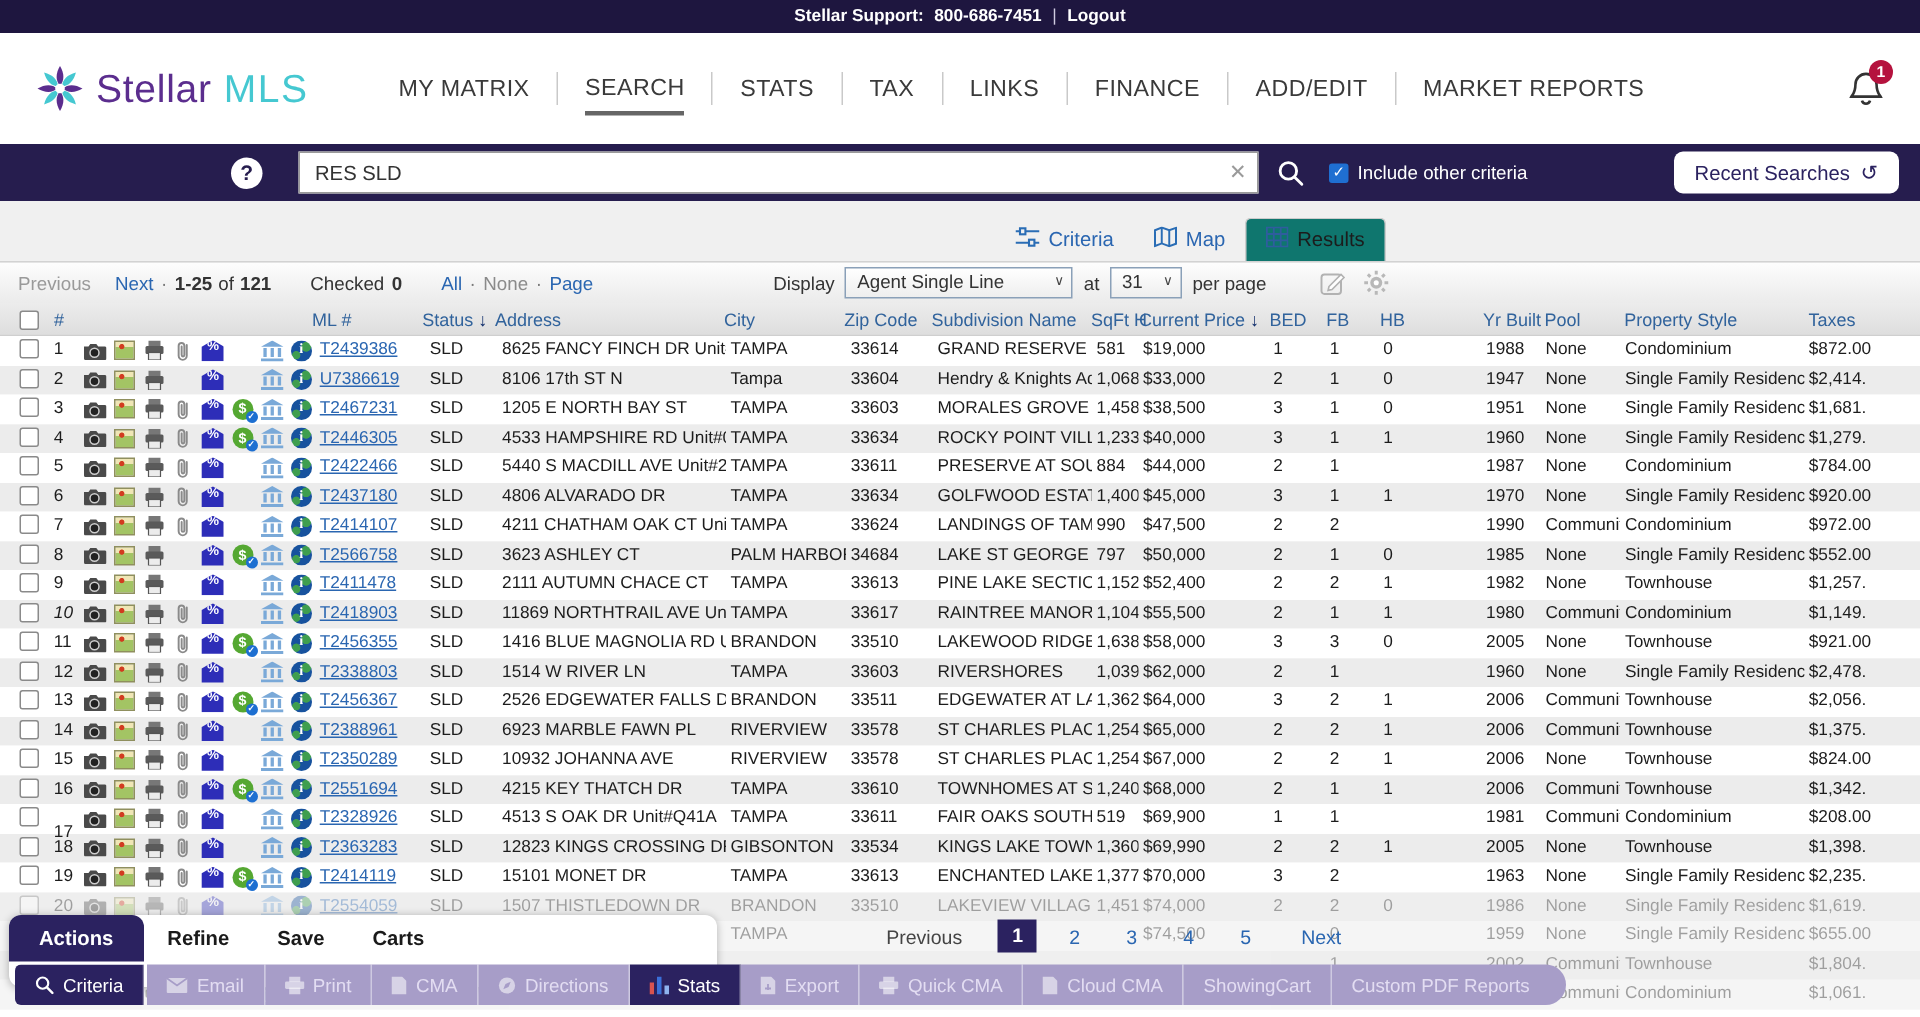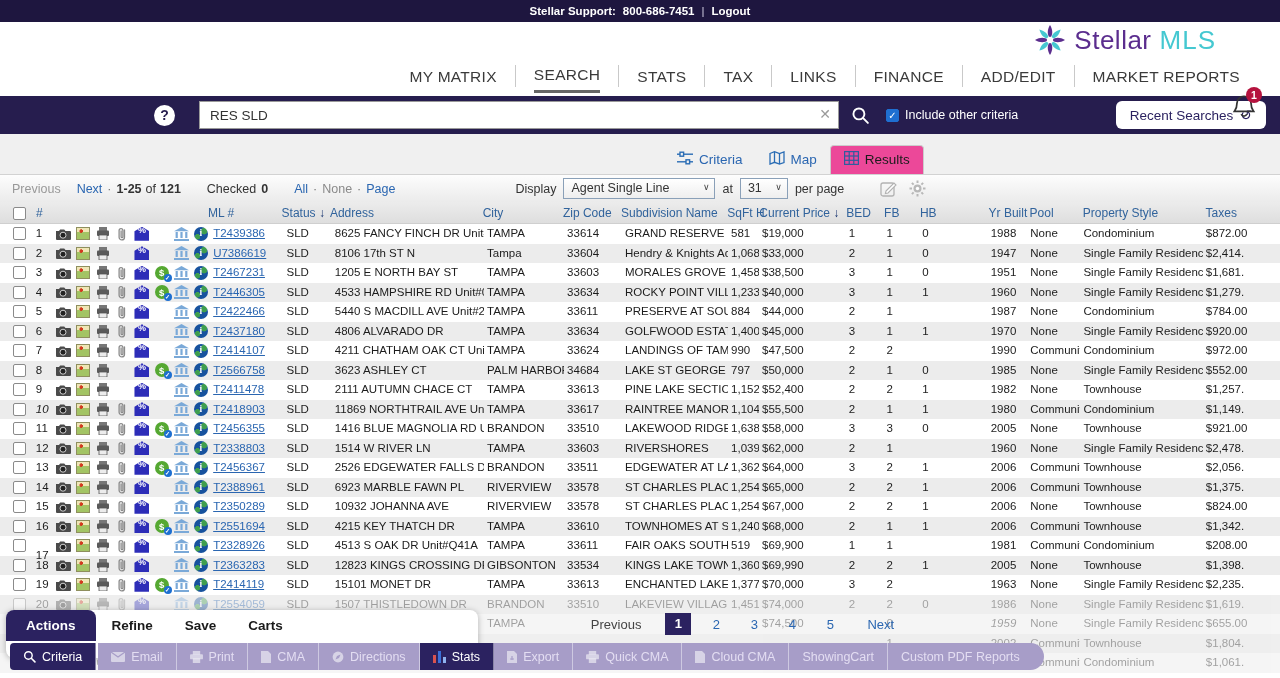"Stellar" .mainnav { align-items: flex-end -> center; flex-direction: column -> none }
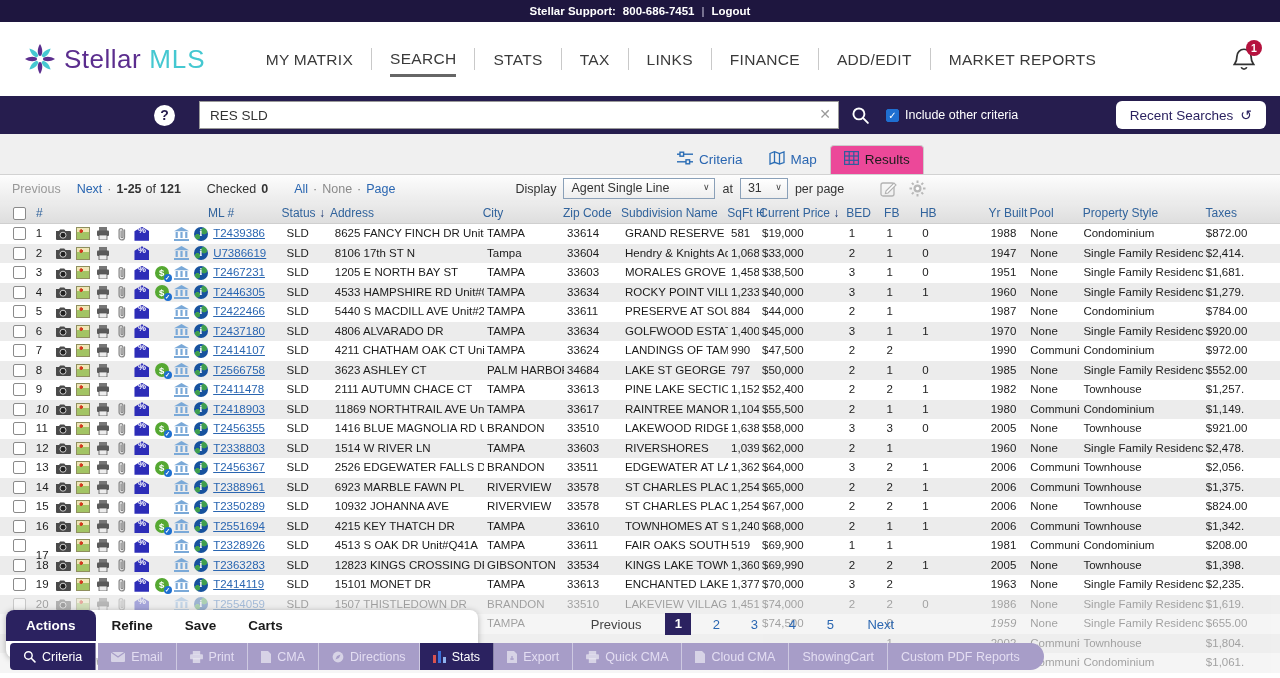"Results" .vtab.active { background: #ec4899 -> #0f766e }
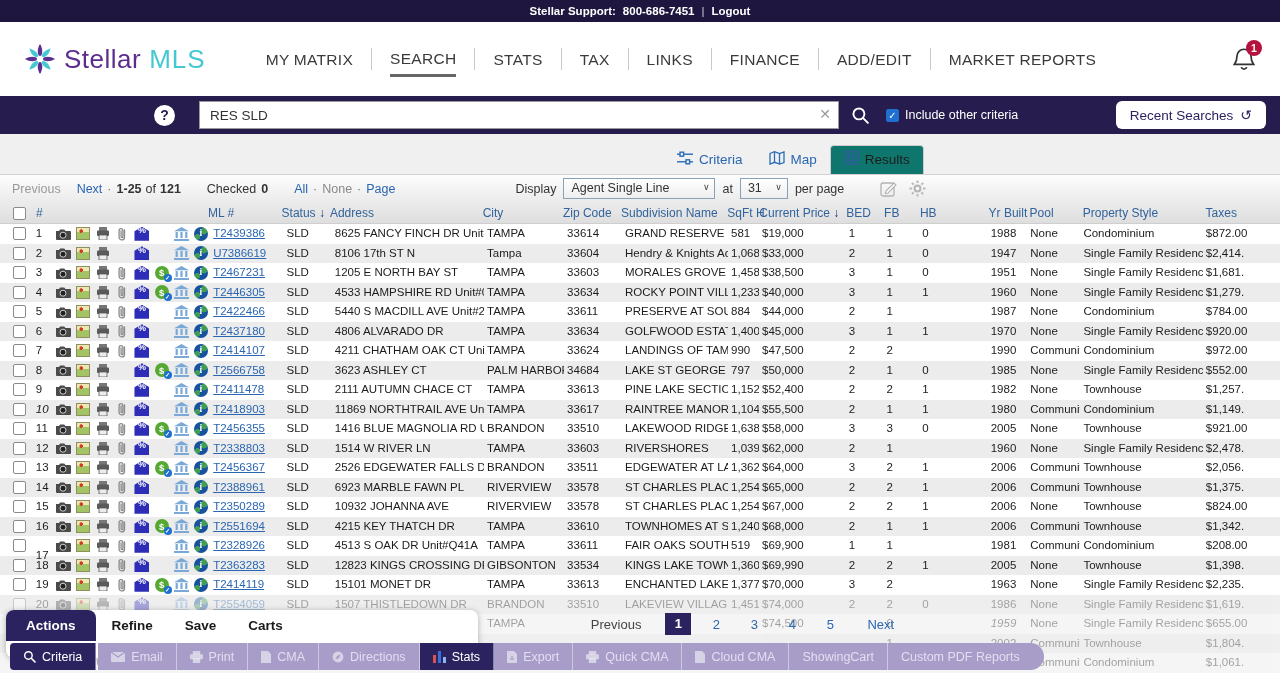"1959" div.td { font-style: italic -> none }
